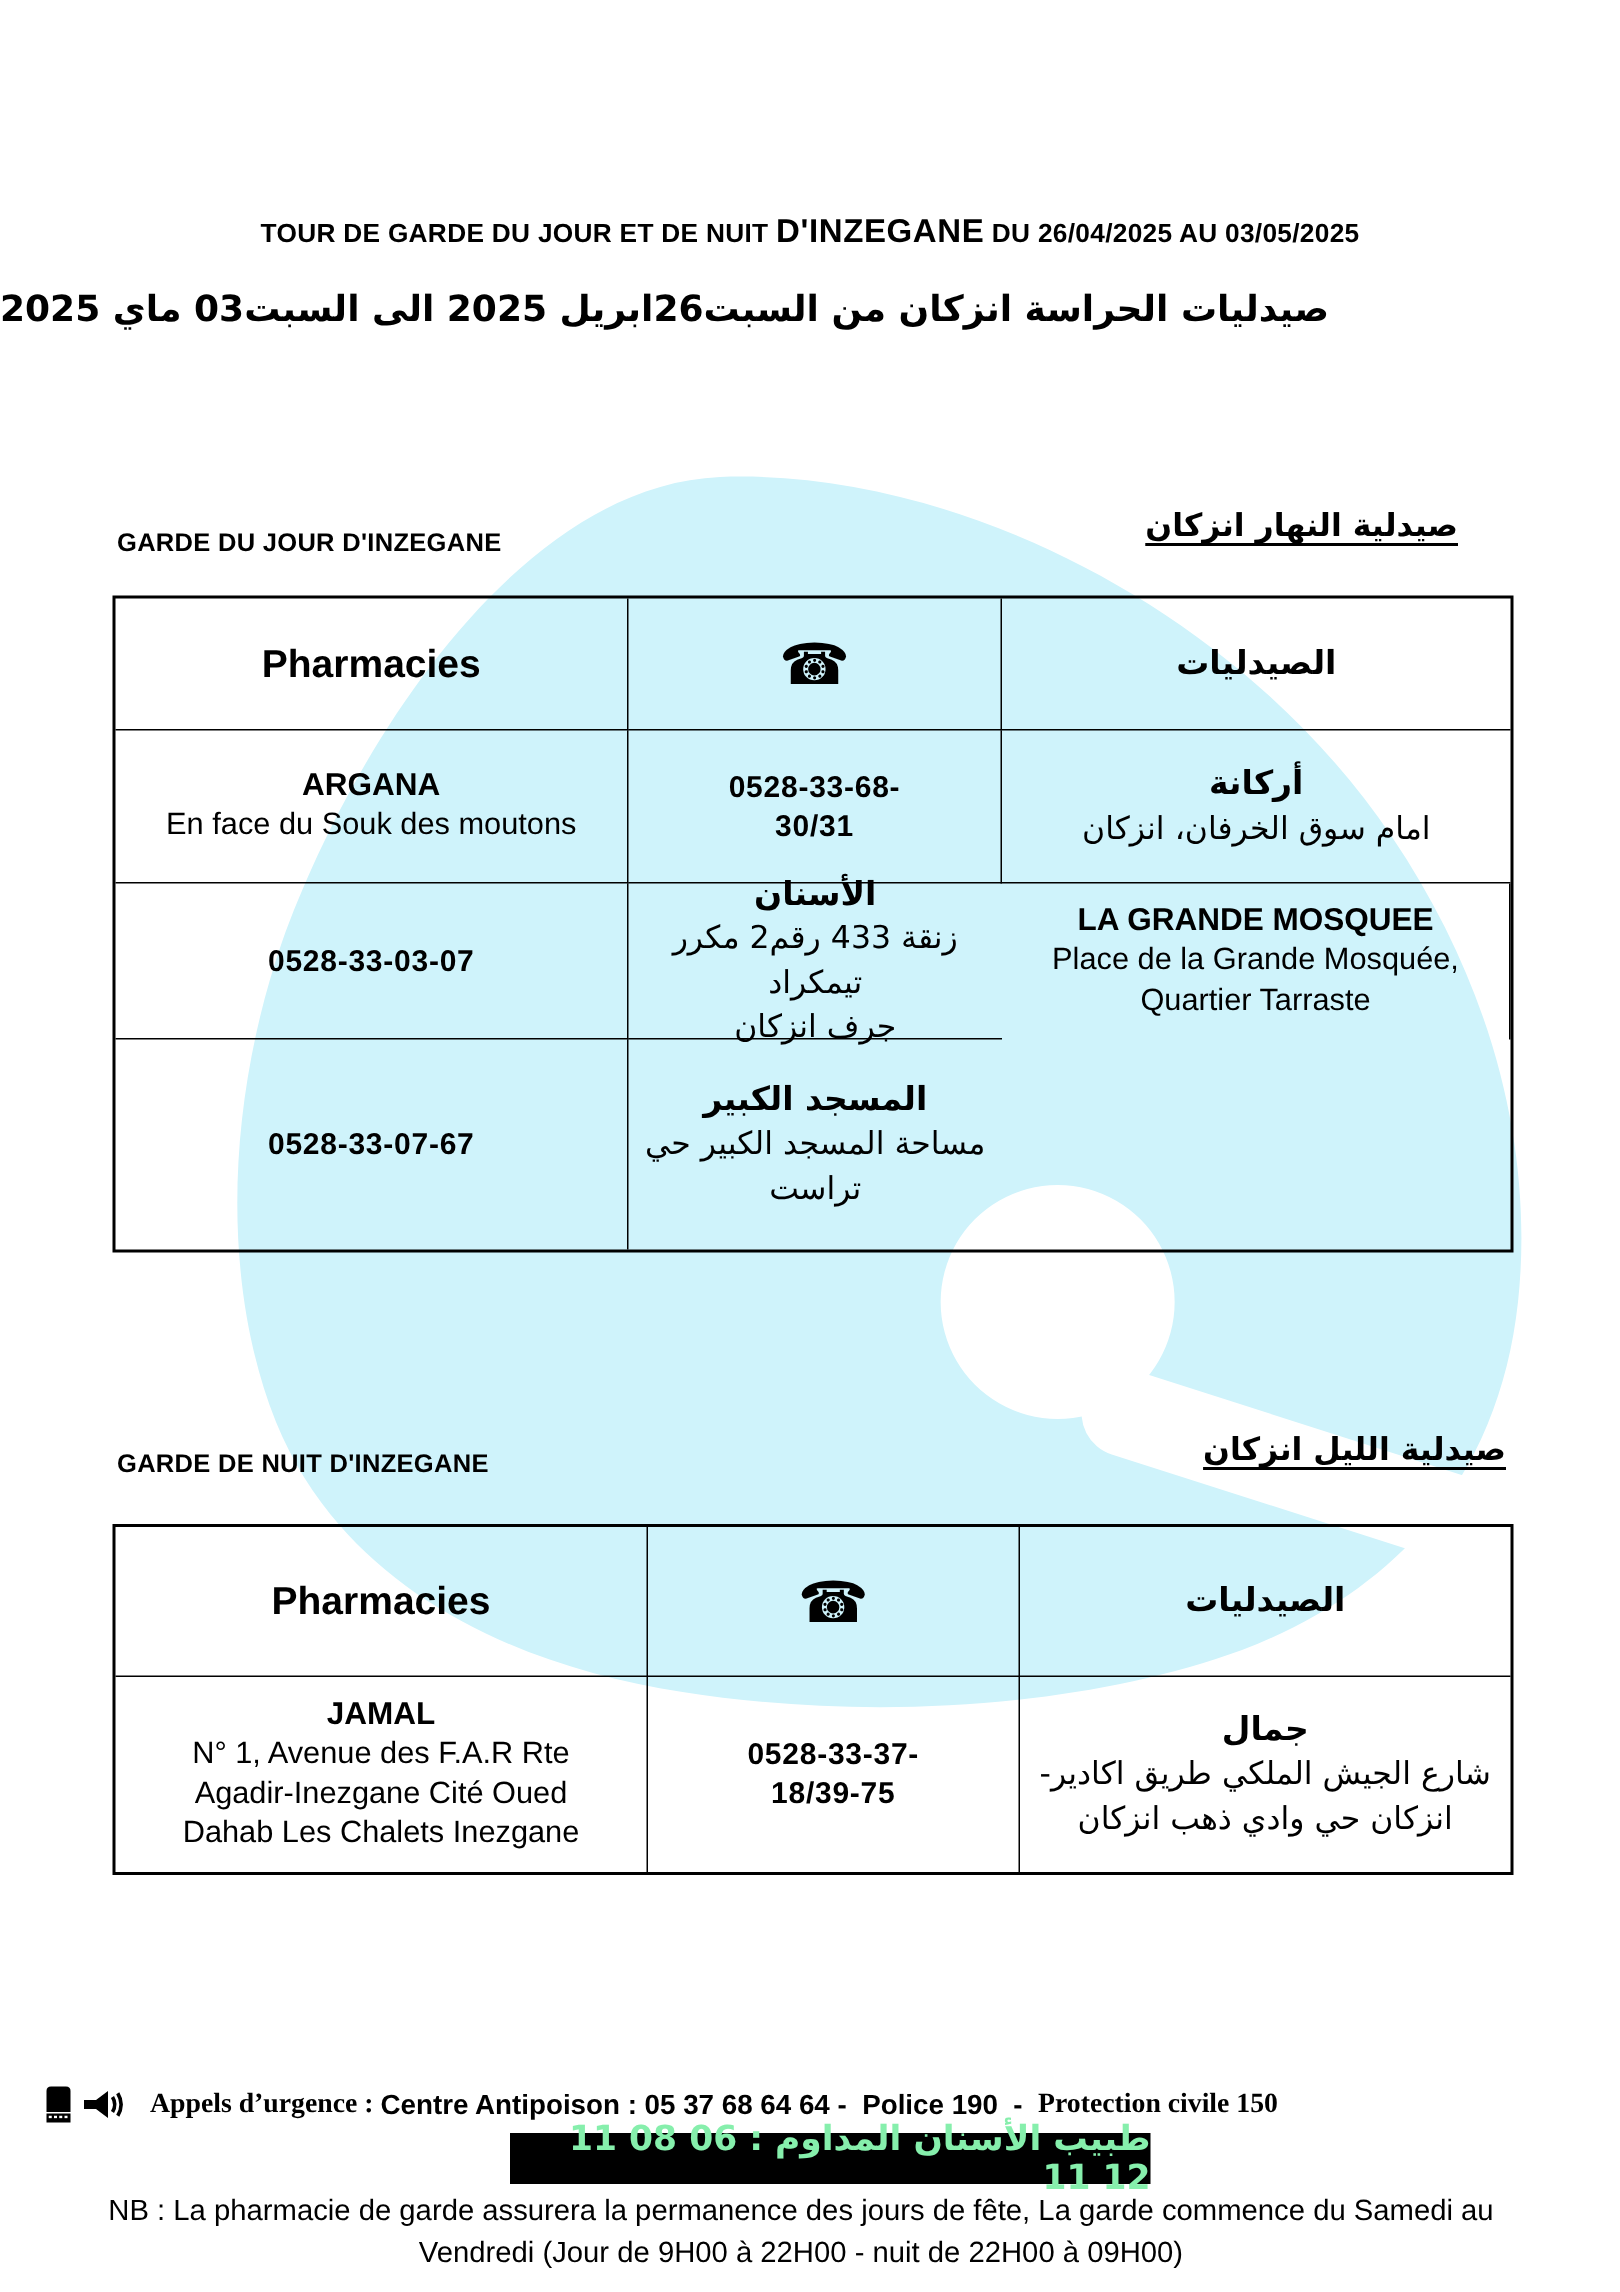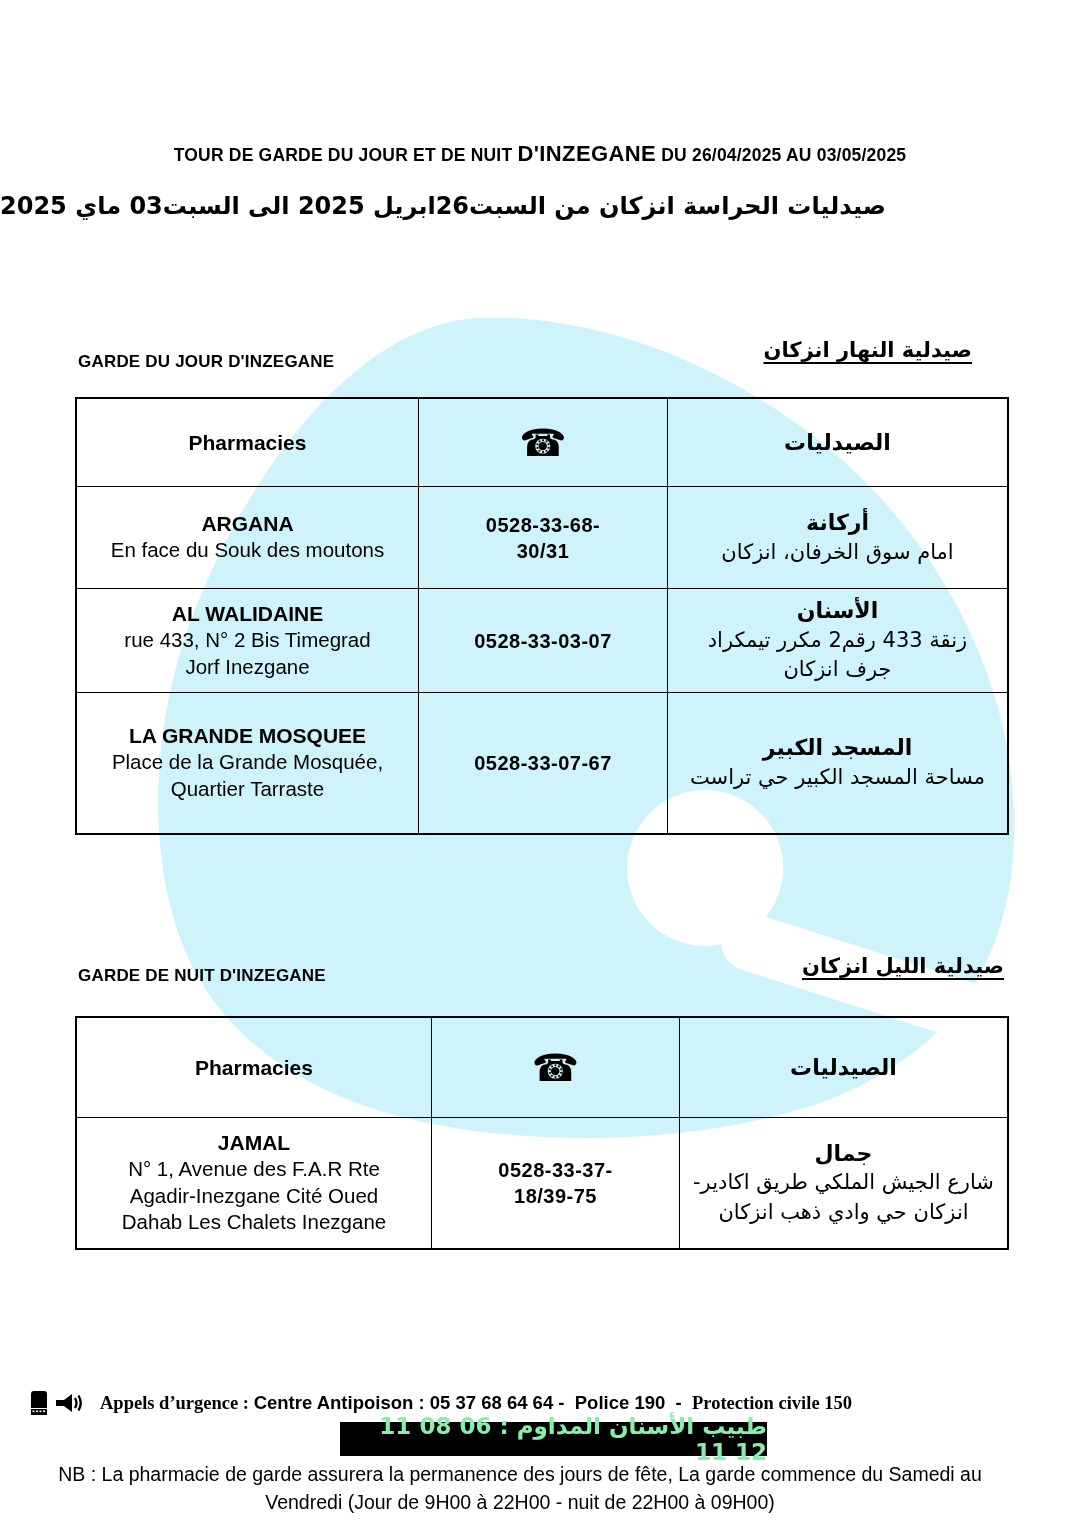"Pharmacies" .hdr-fr { font-size: 21px -> 26px }
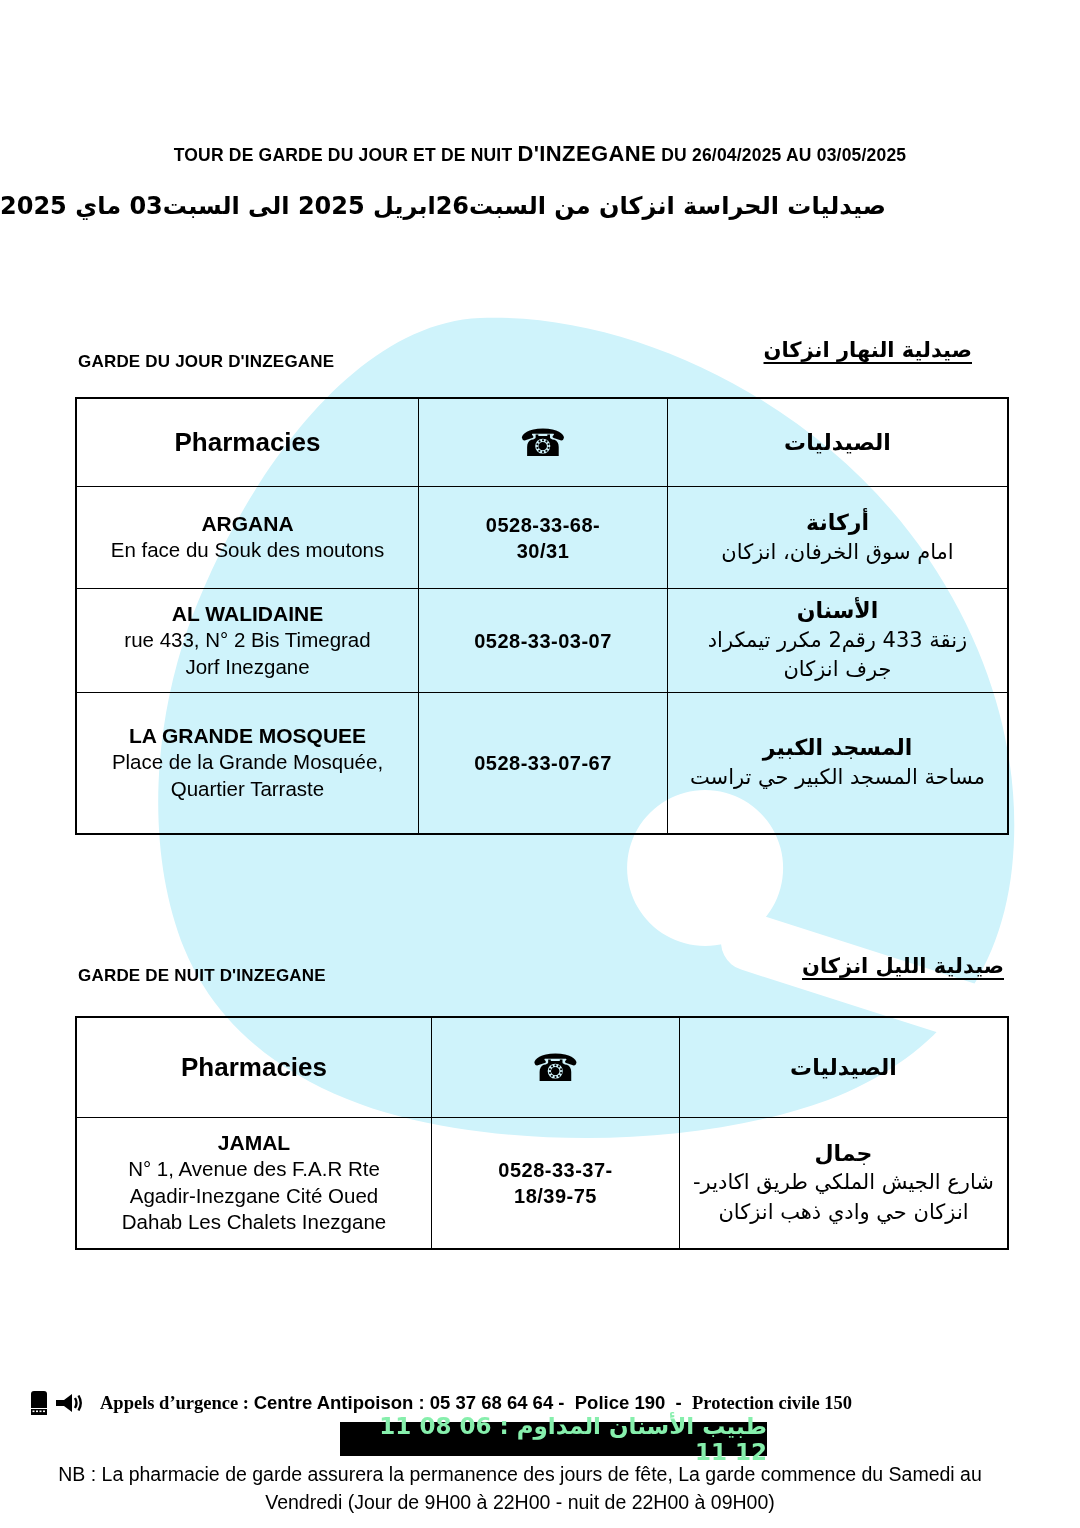"AL WALIDAINE" div.cell { html: <div> <div>AL WALIDAINE</div> <div>rue 433, N° 2 Bis Timegrad Jorf Inezgane</div> </div> -> none }
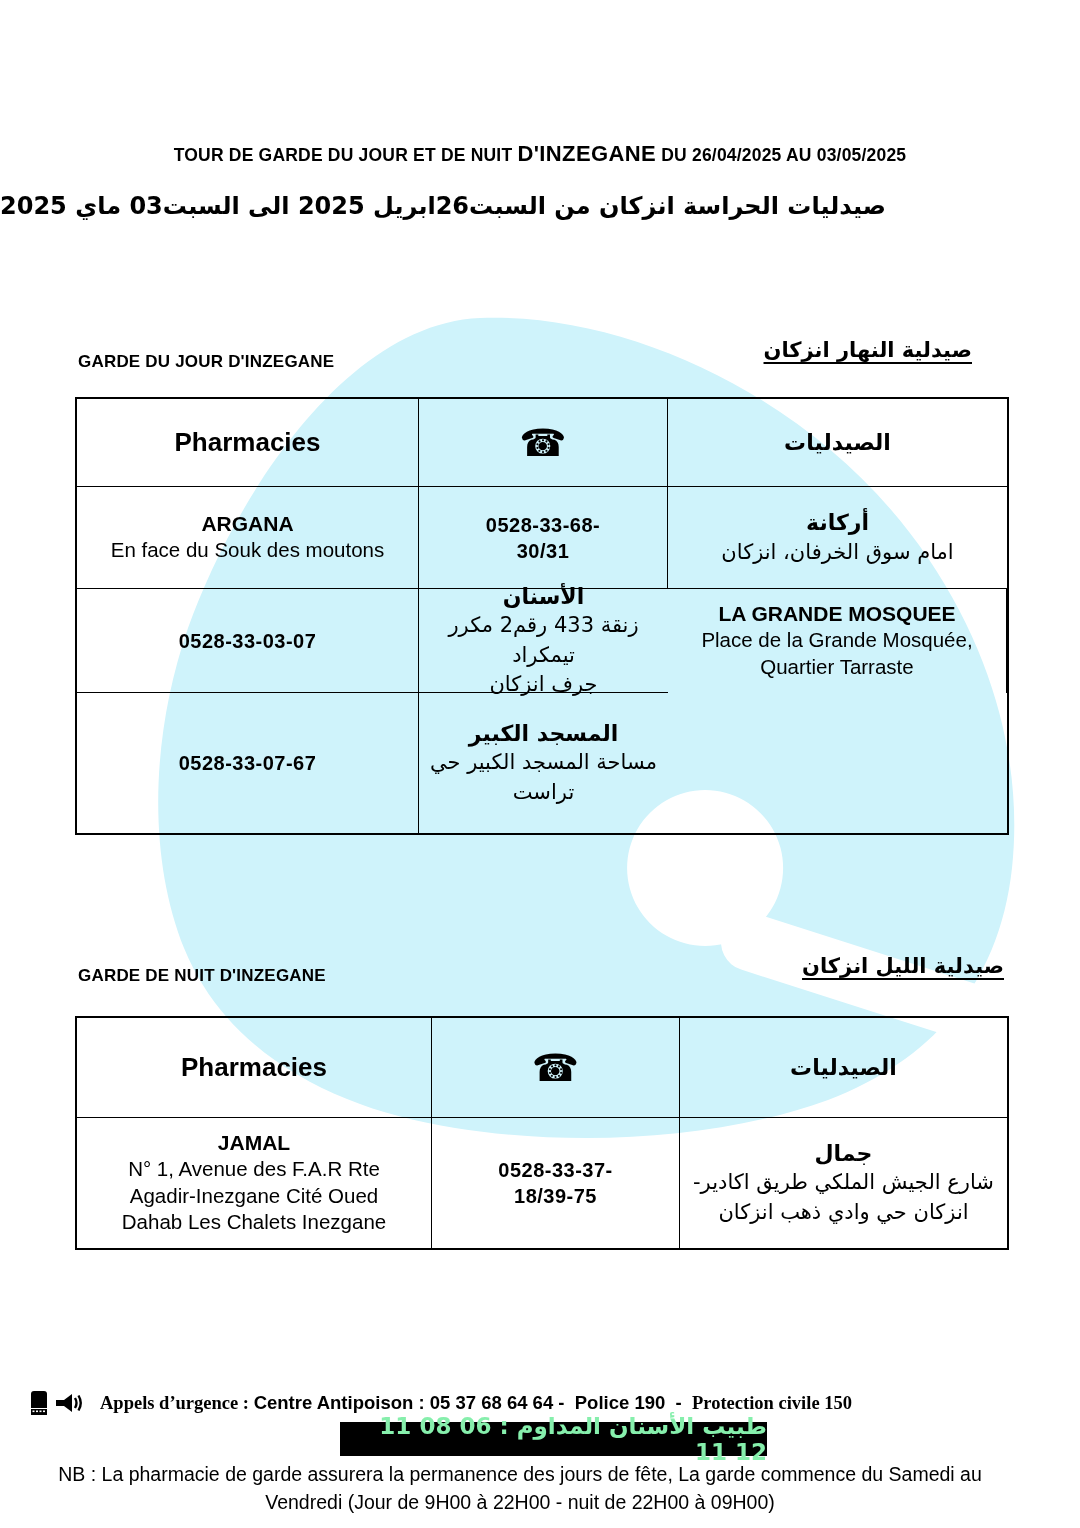"NB : La pharmacie de" .nb { left: 0 -> 14px }
